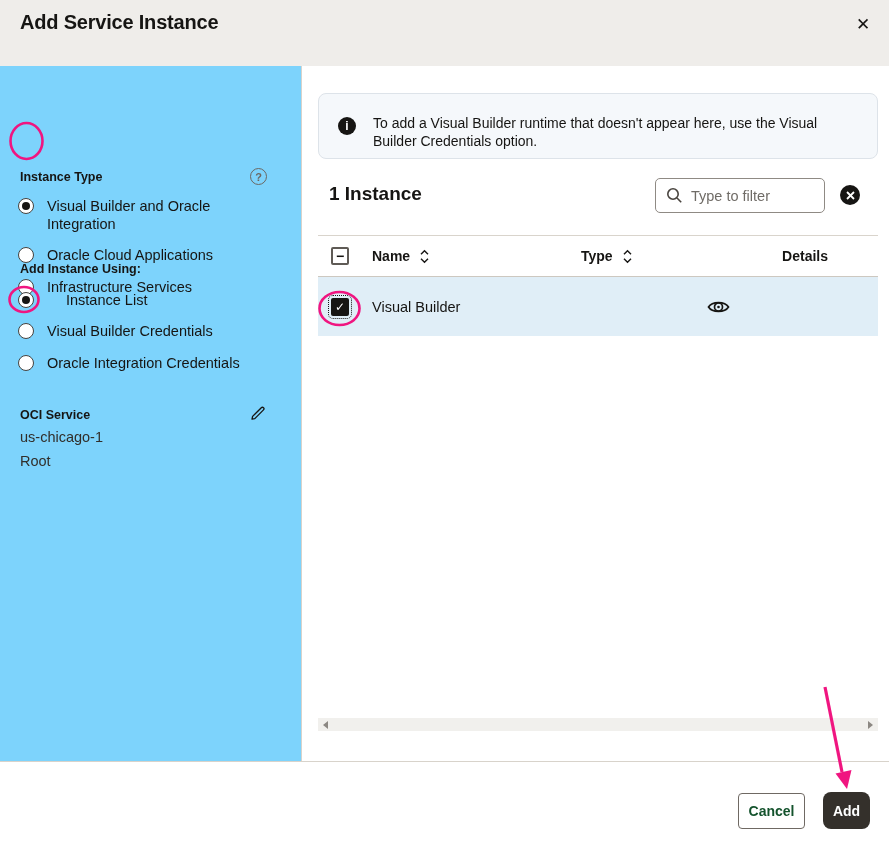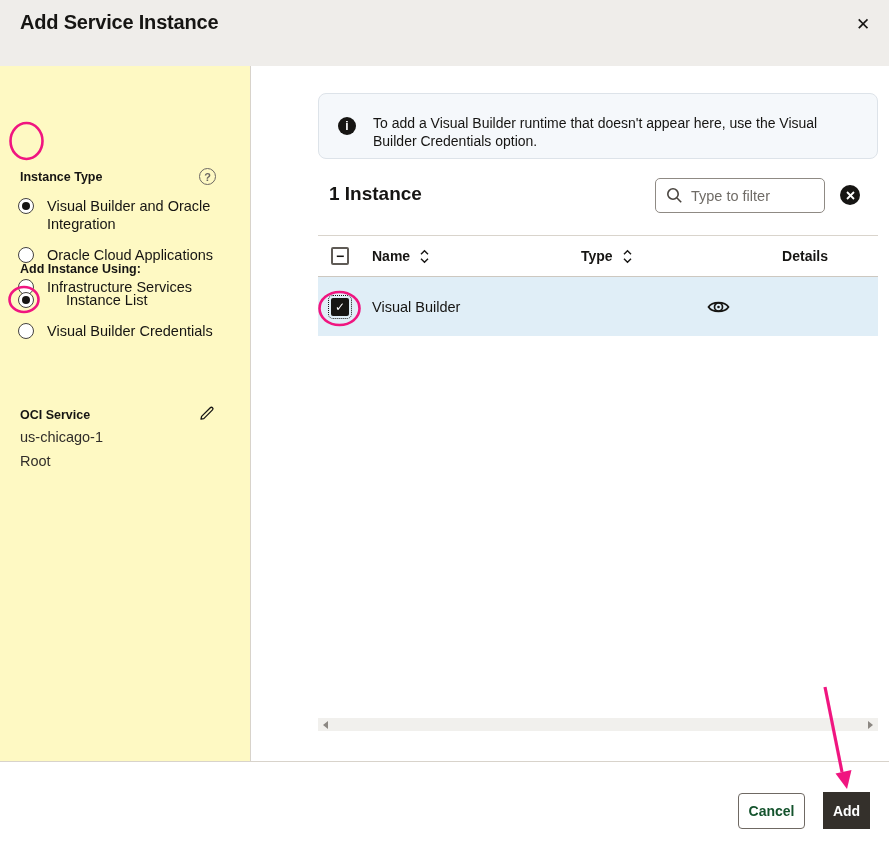"Instance Type" .sidebar { background: #fef9c3 -> #7dd3fc; width: 251px -> 302px }
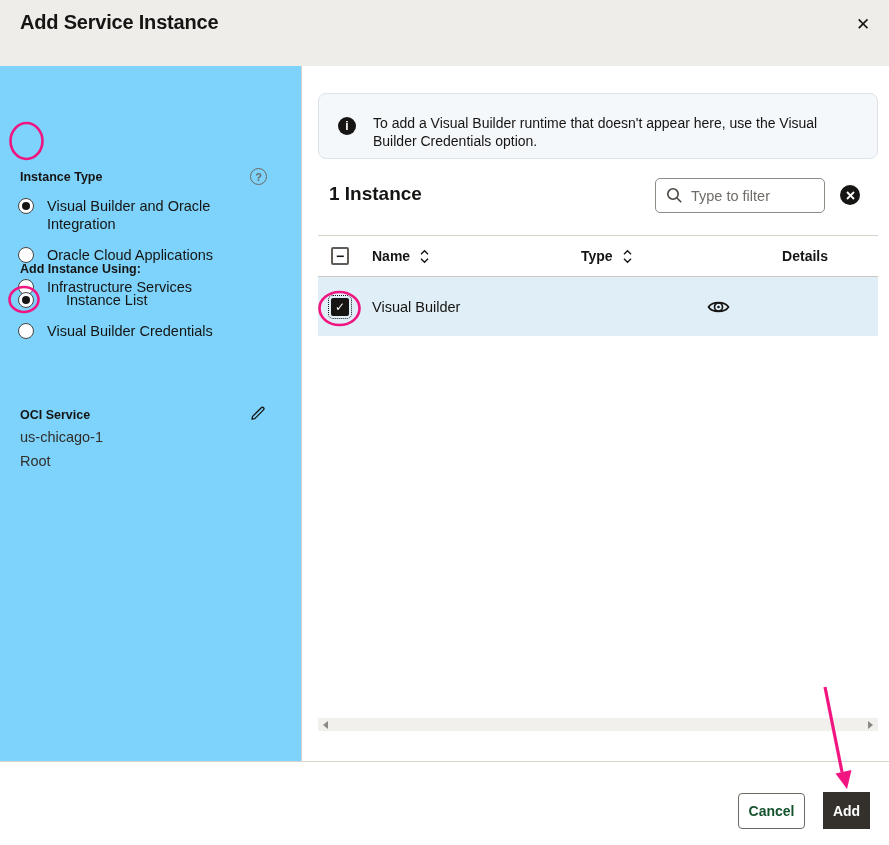"Oracle Integration Credentials" div.radio-row { html: none -> <div> <span></span> <span>Oracle Integration Credentials</span> </div> }
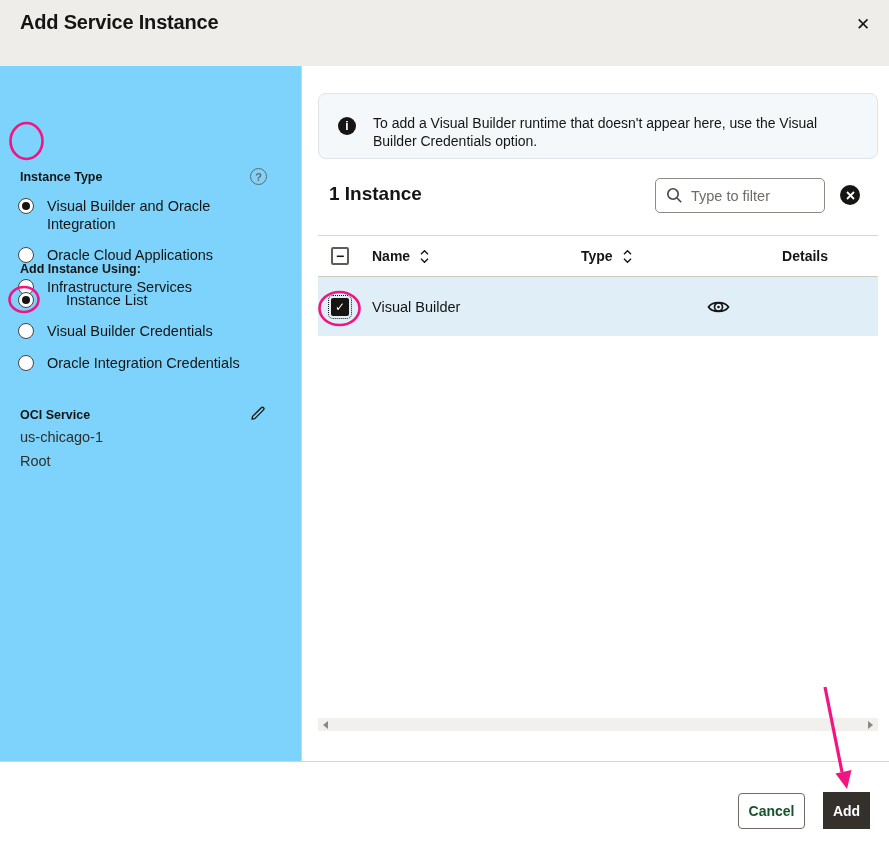"Add" .btn-add { border-radius: 0 -> 8px }
